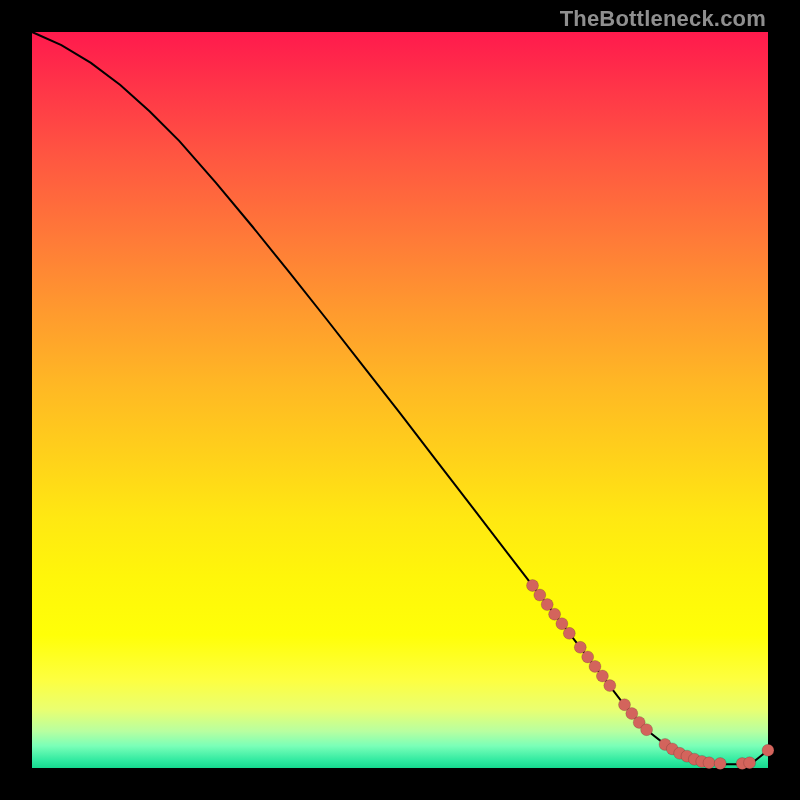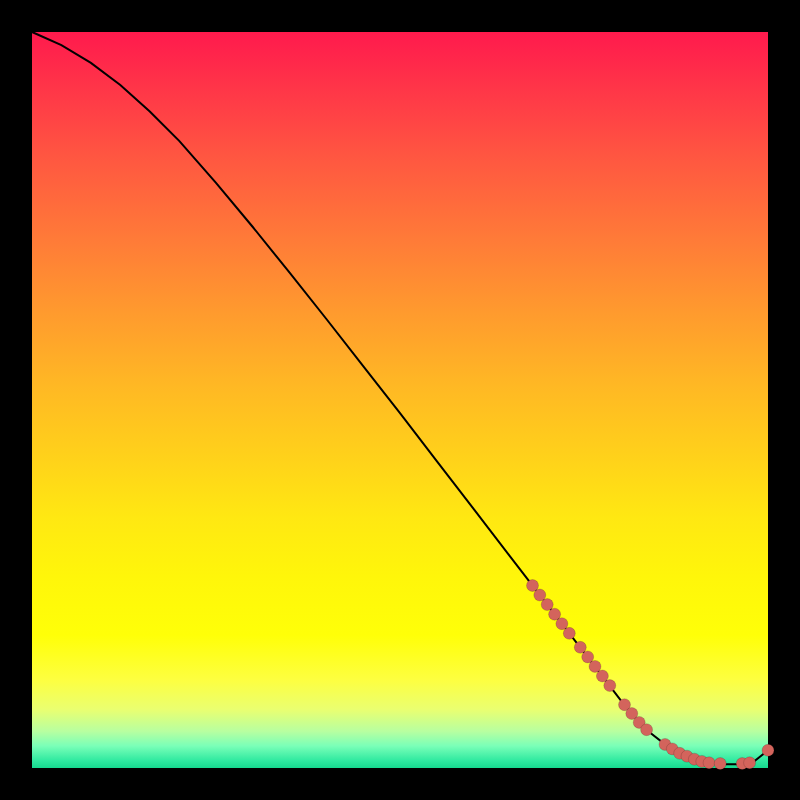"TheBottleneck.com" div.watermark { html: none -> <div>TheBottleneck.com</div> }
